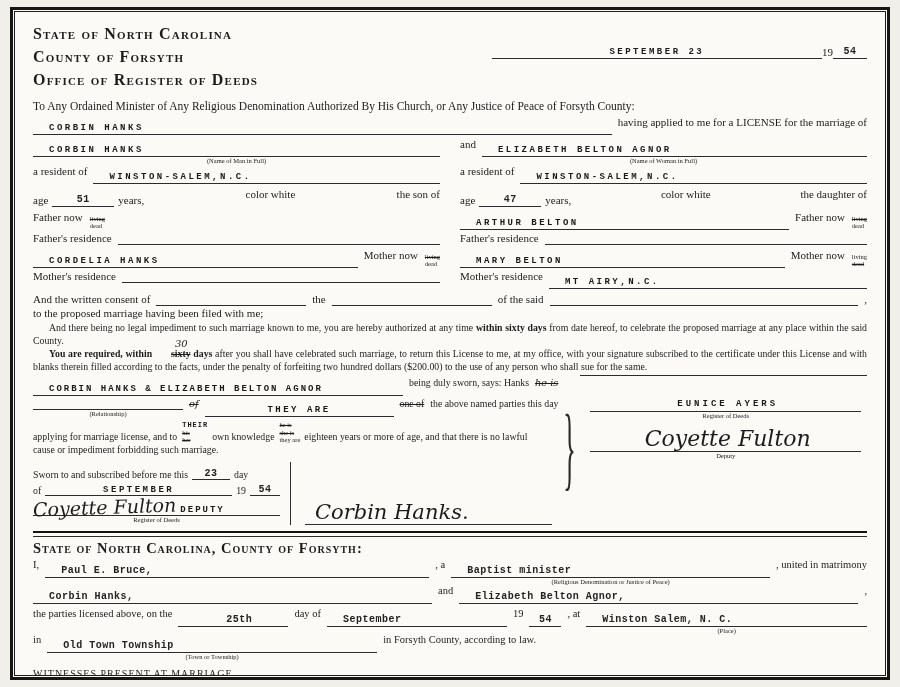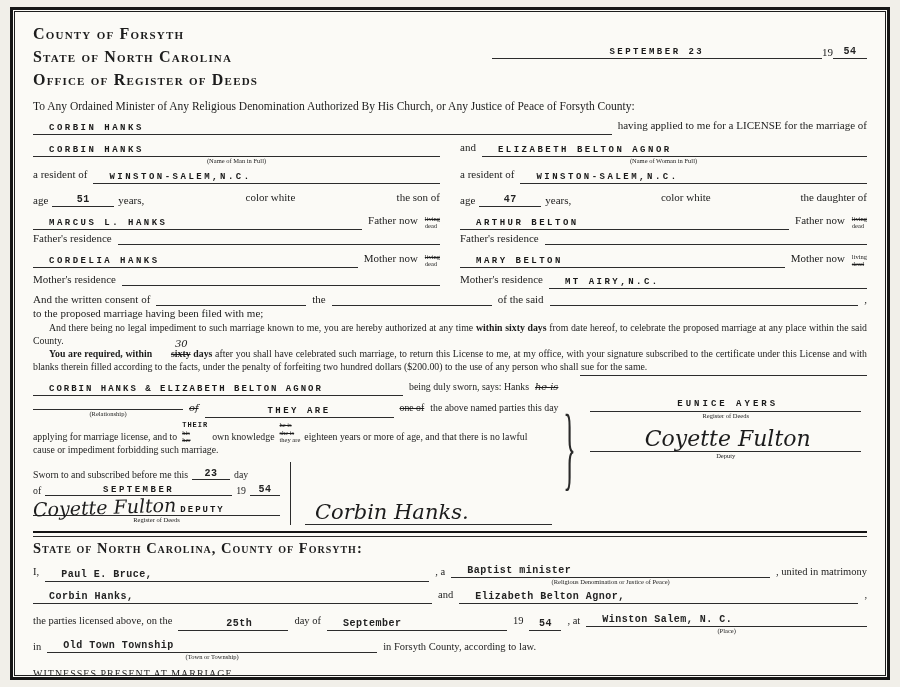"County of Forsyth" div.hdr-title { order: before "State of North Carolina" -> after "State of North Carolina" }
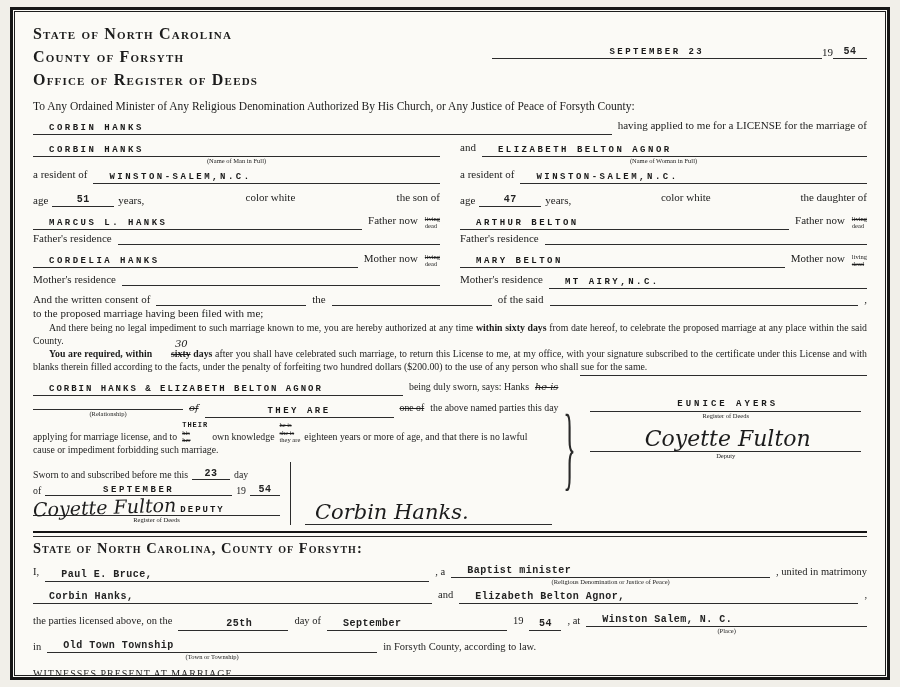"CORBIN HANKS" .line { align-items: center -> flex-start }
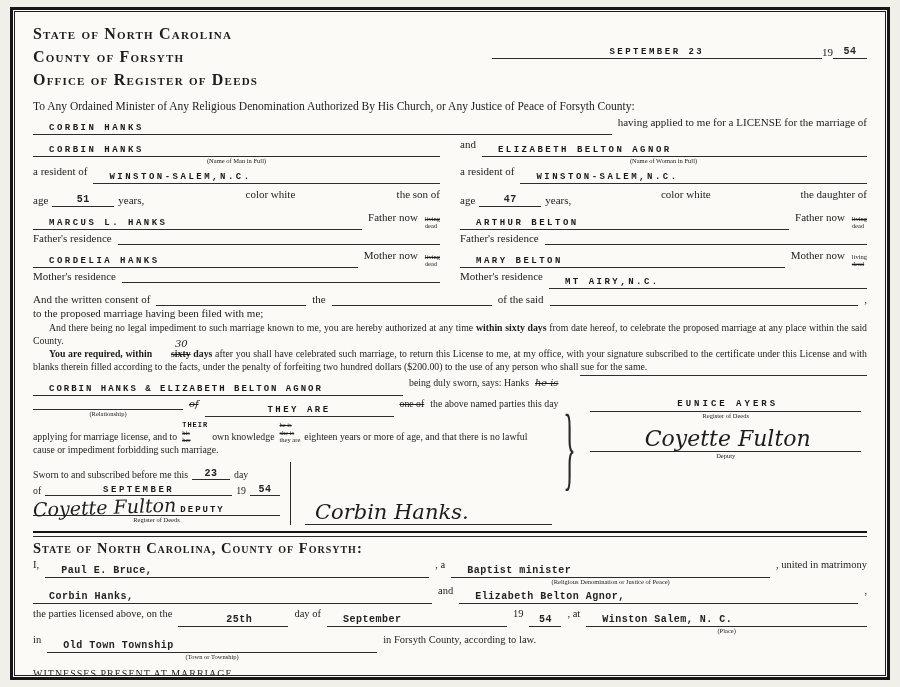"MARCUS L. HANKS" span.fill { html: <span><span>MARCUS L. HANKS</span></span> -> none }
